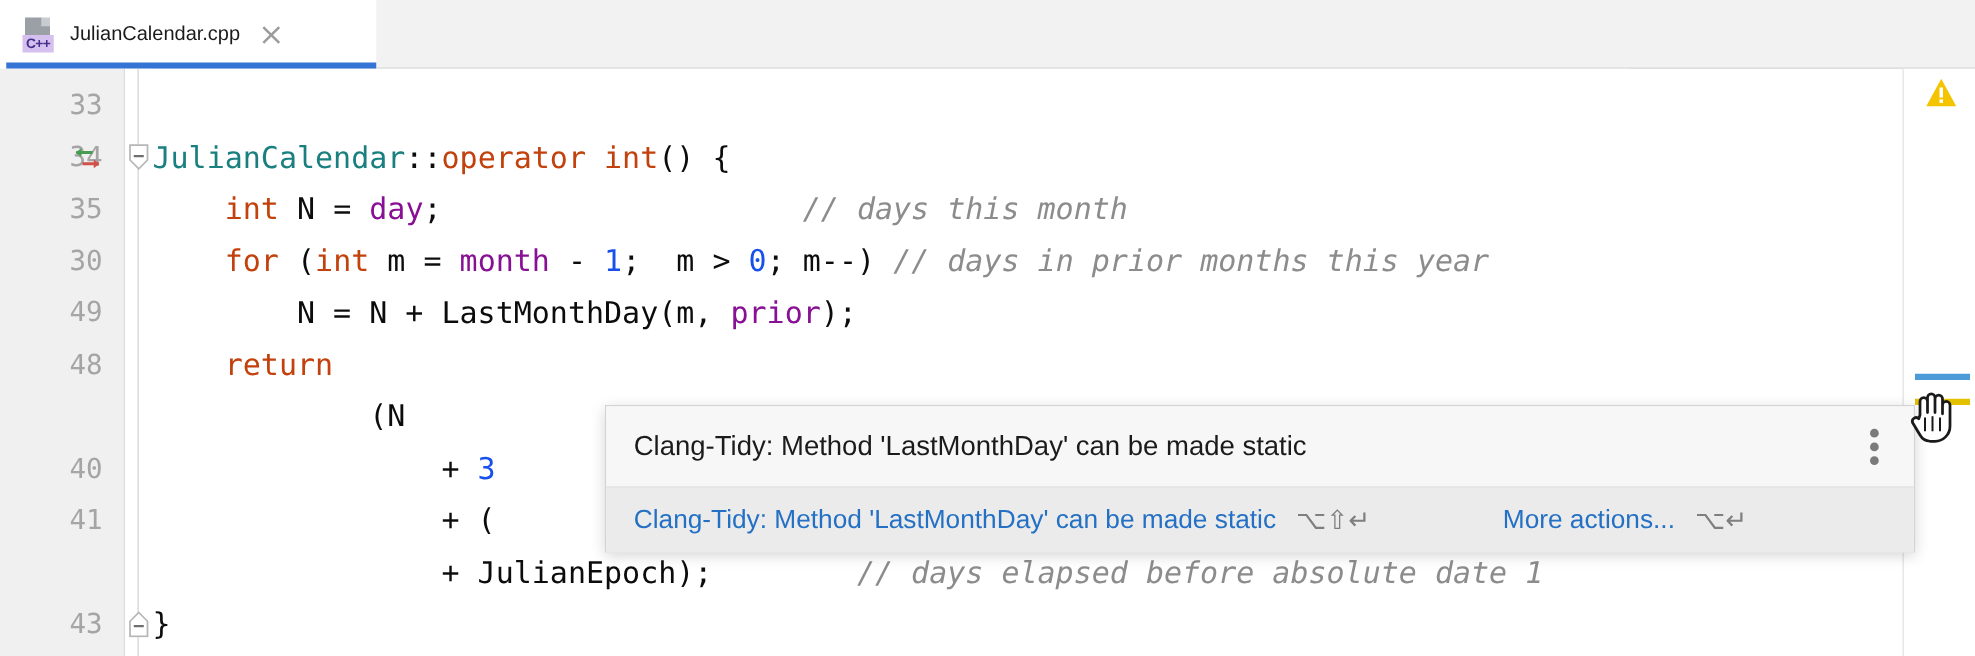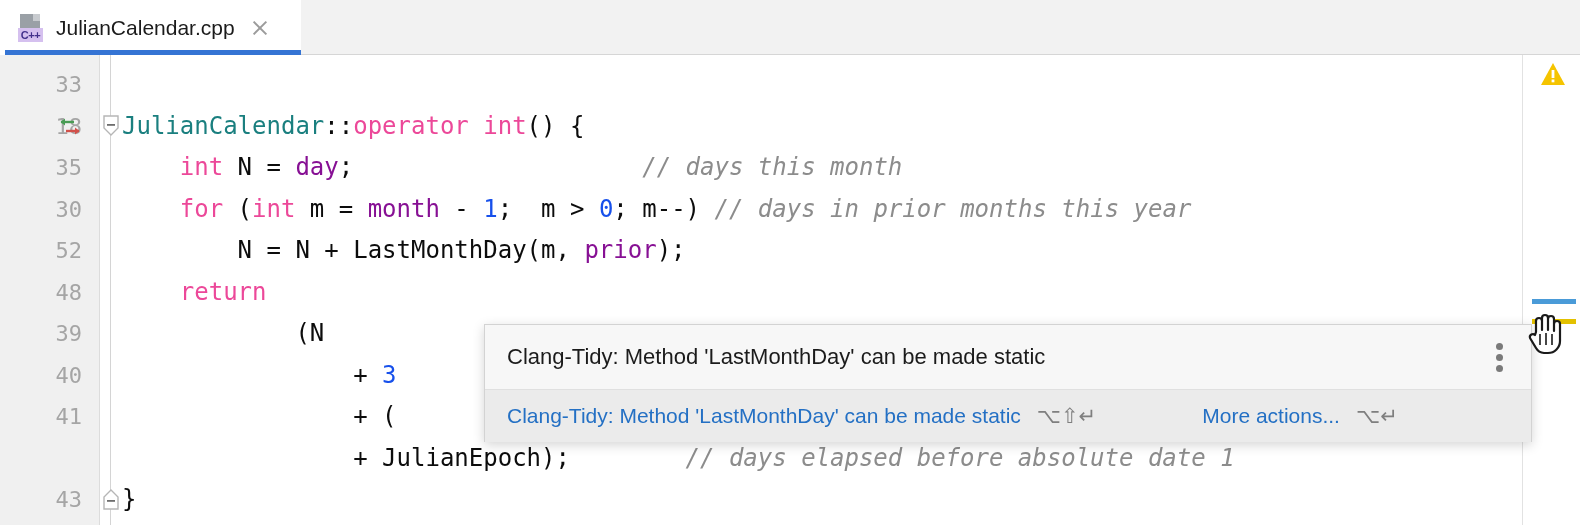"JulianCalendar.cpp" .tab-title { font-size: 21px -> 16px }
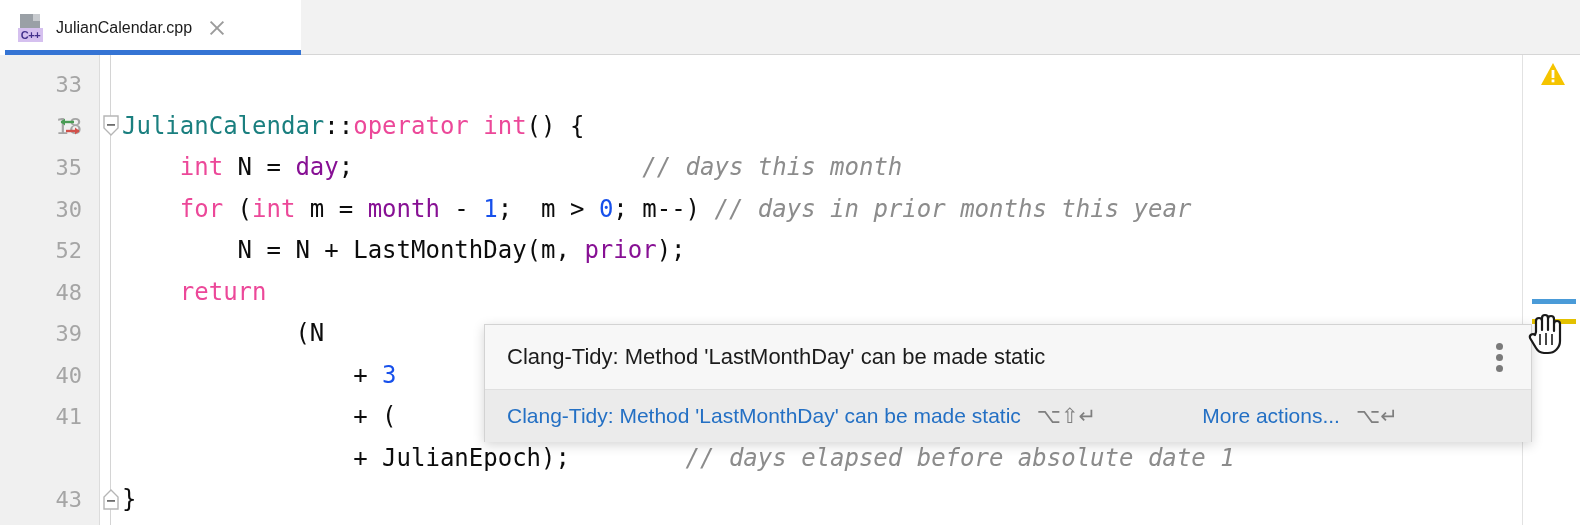"18" div.lineno { text: 18 -> 34 }
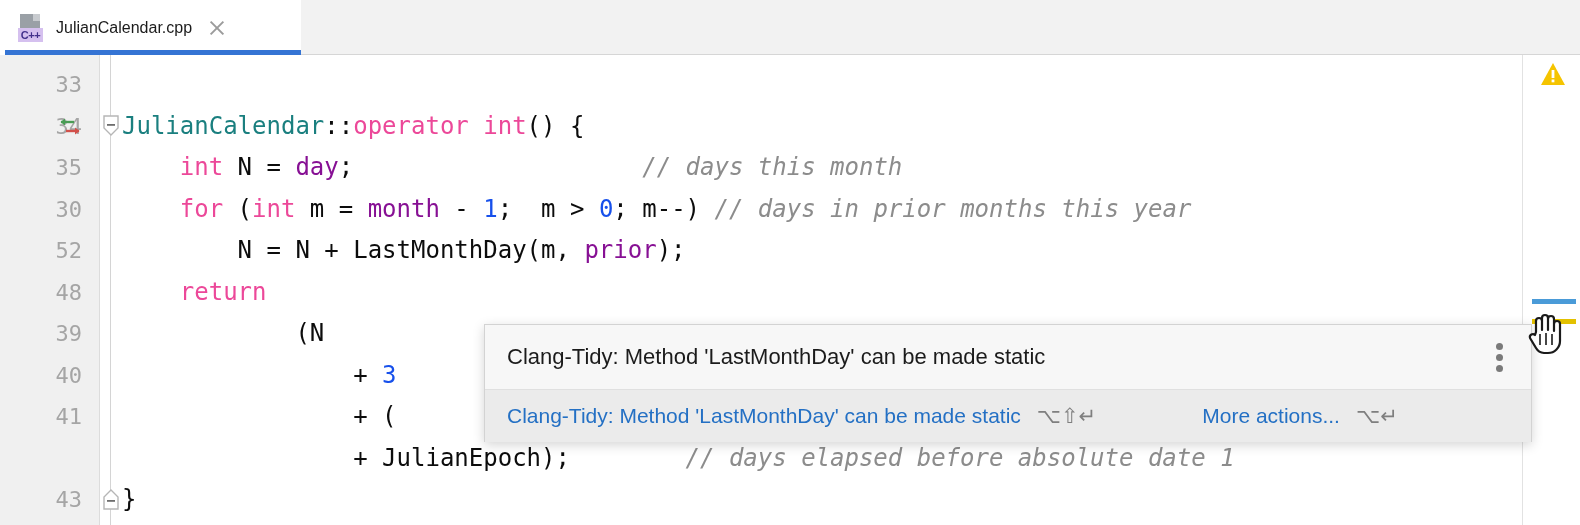"operator" .tok-kw { color: #ec4899 -> #c2410c }
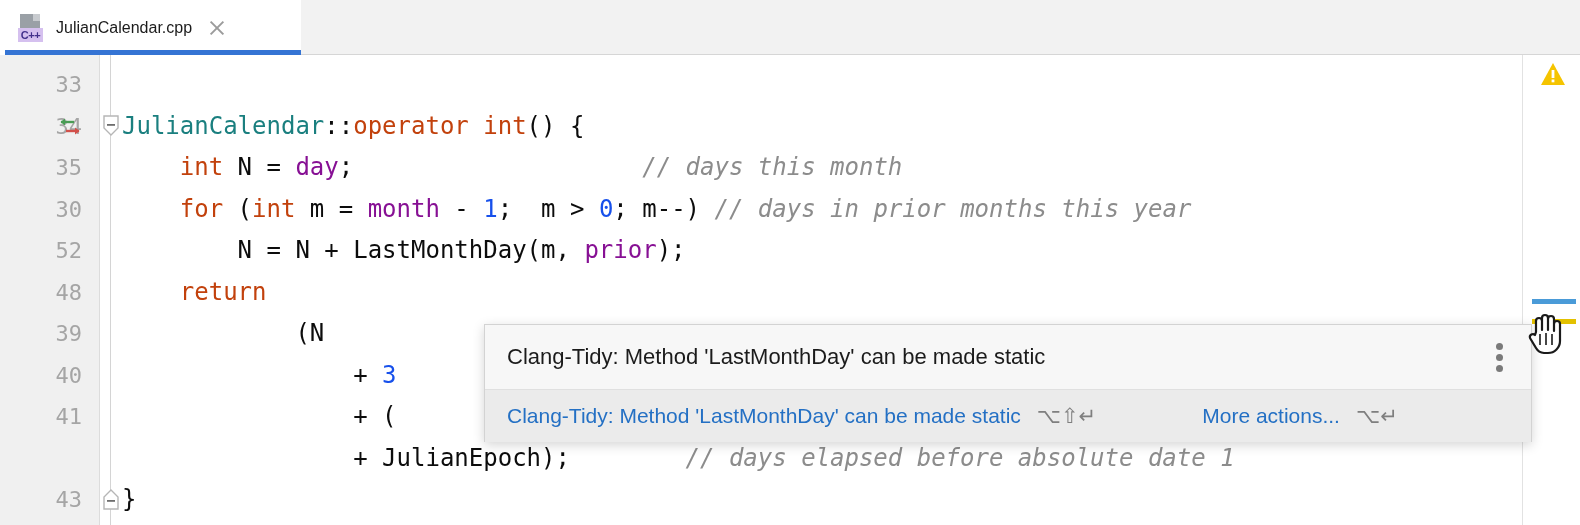"52" div.lineno { text: 52 -> 49 }
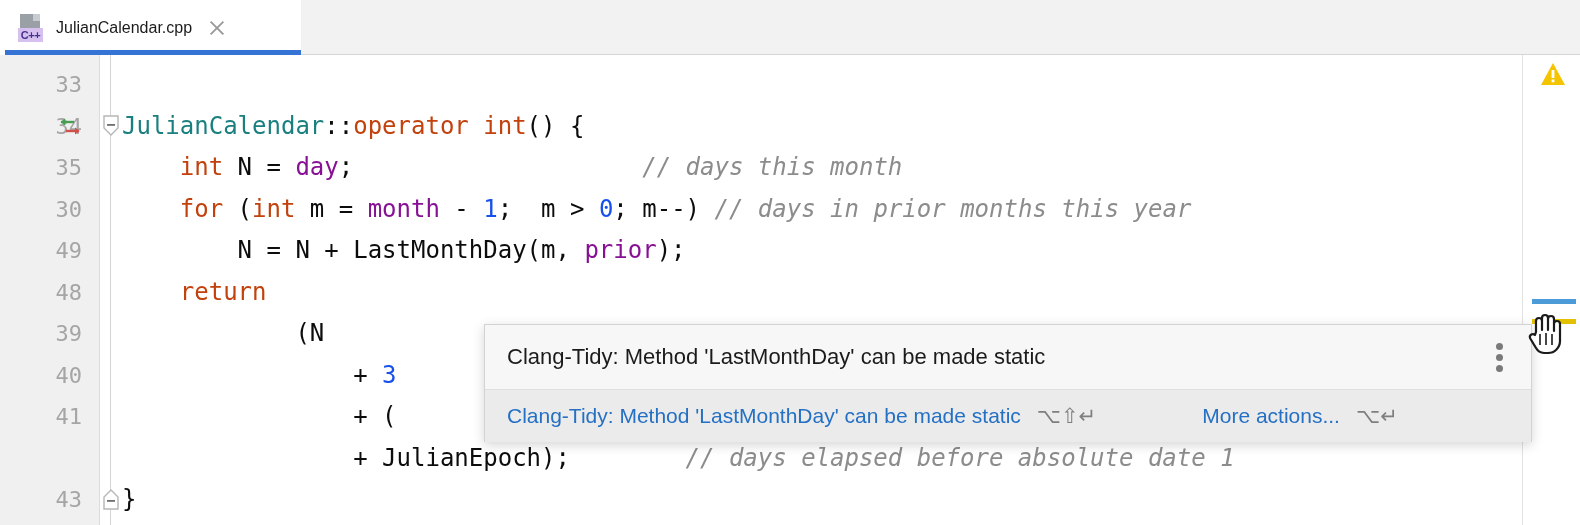"39" div.lineno { html: <div>39</div> -> none }
